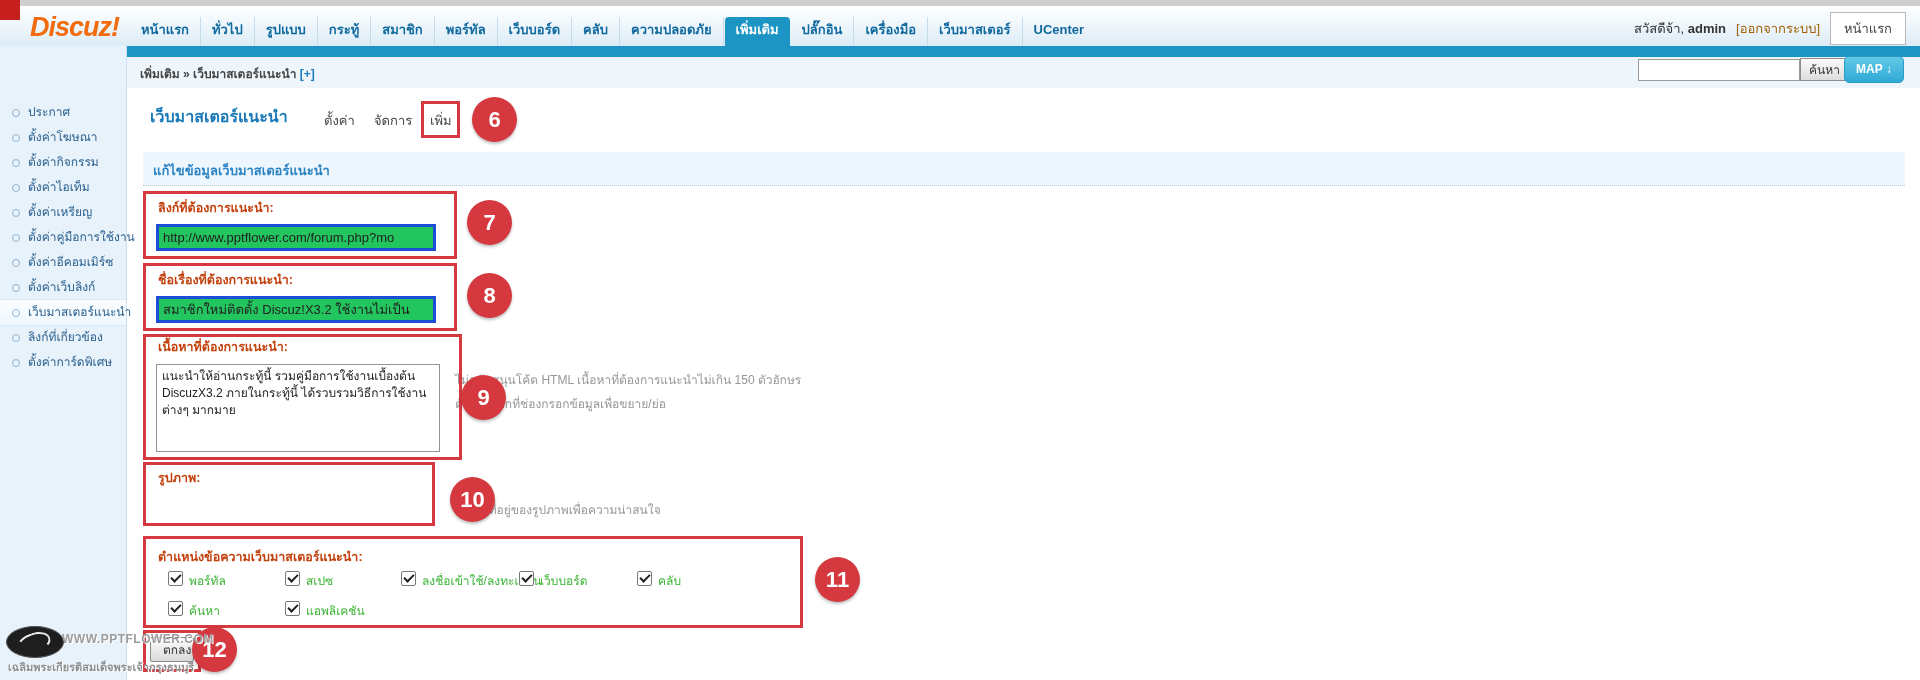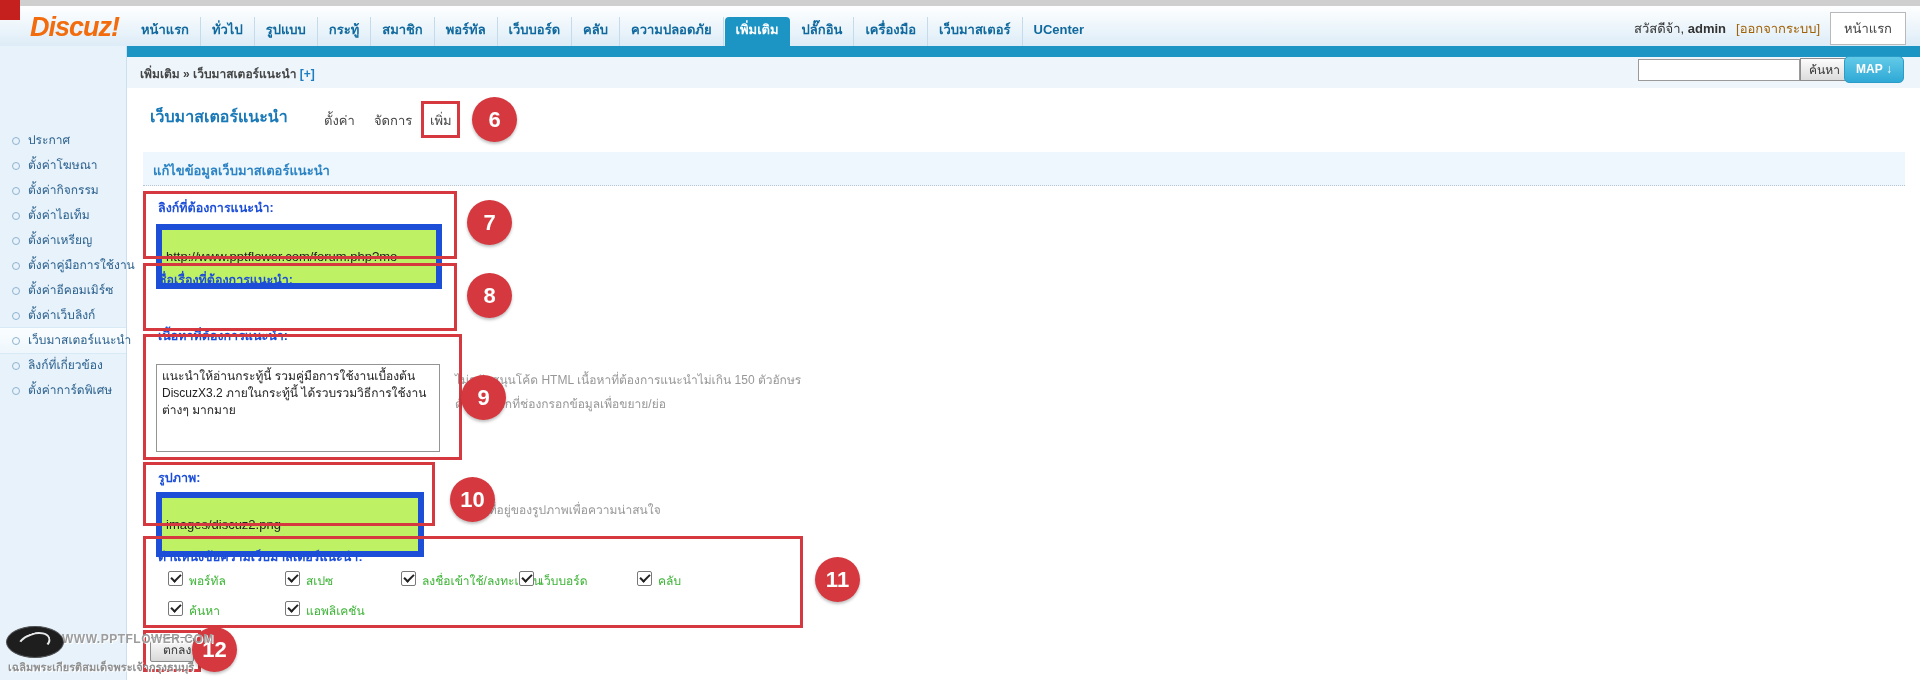"ประกาศ" .side-list { margin-top: 28px -> none }
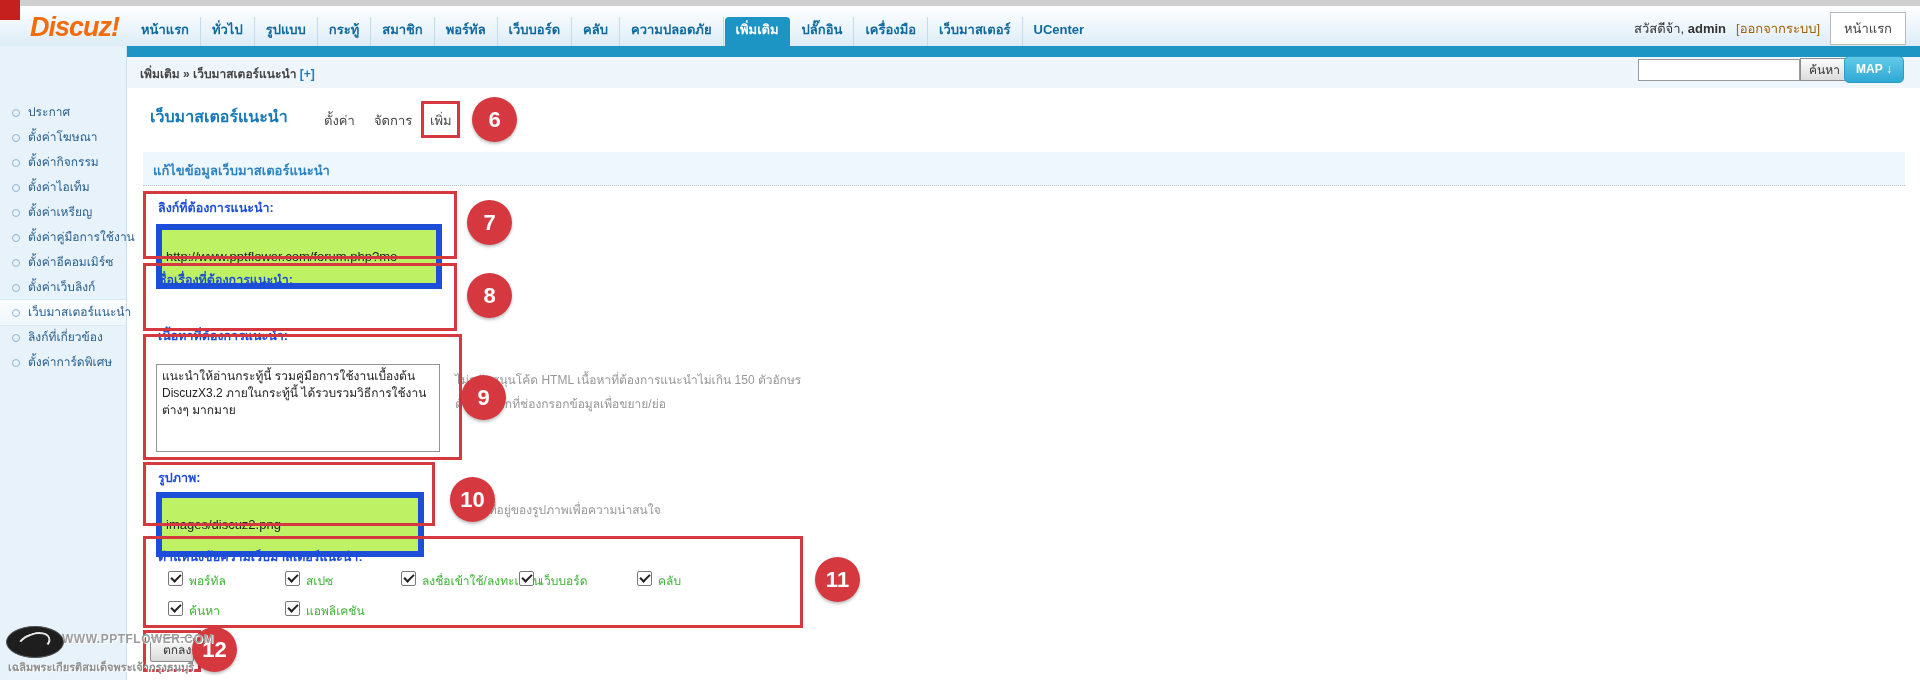"ลิงก์ที่ต้องการแนะนำ:" .f-label { color: #1d4ed8 -> #c2410c }
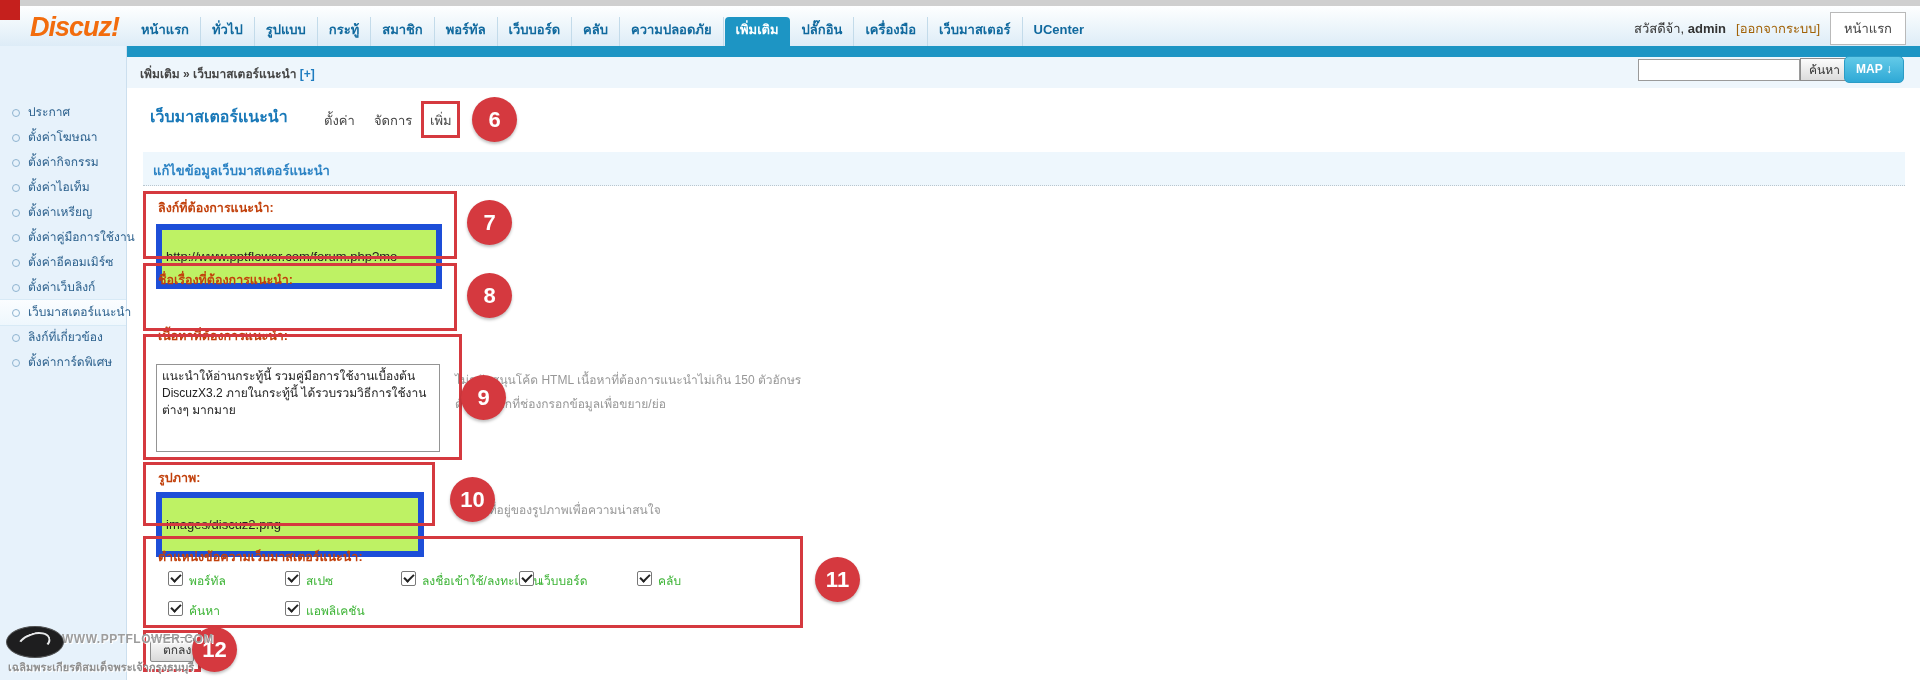"http://www.pptflower.com/forum.php?mo" .f-input { background: #bef264 -> #22c55e; border: 6px solid #1d4ed8 -> 3px solid #1d4ed8; padding: 18px 4px -> 2px 4px }
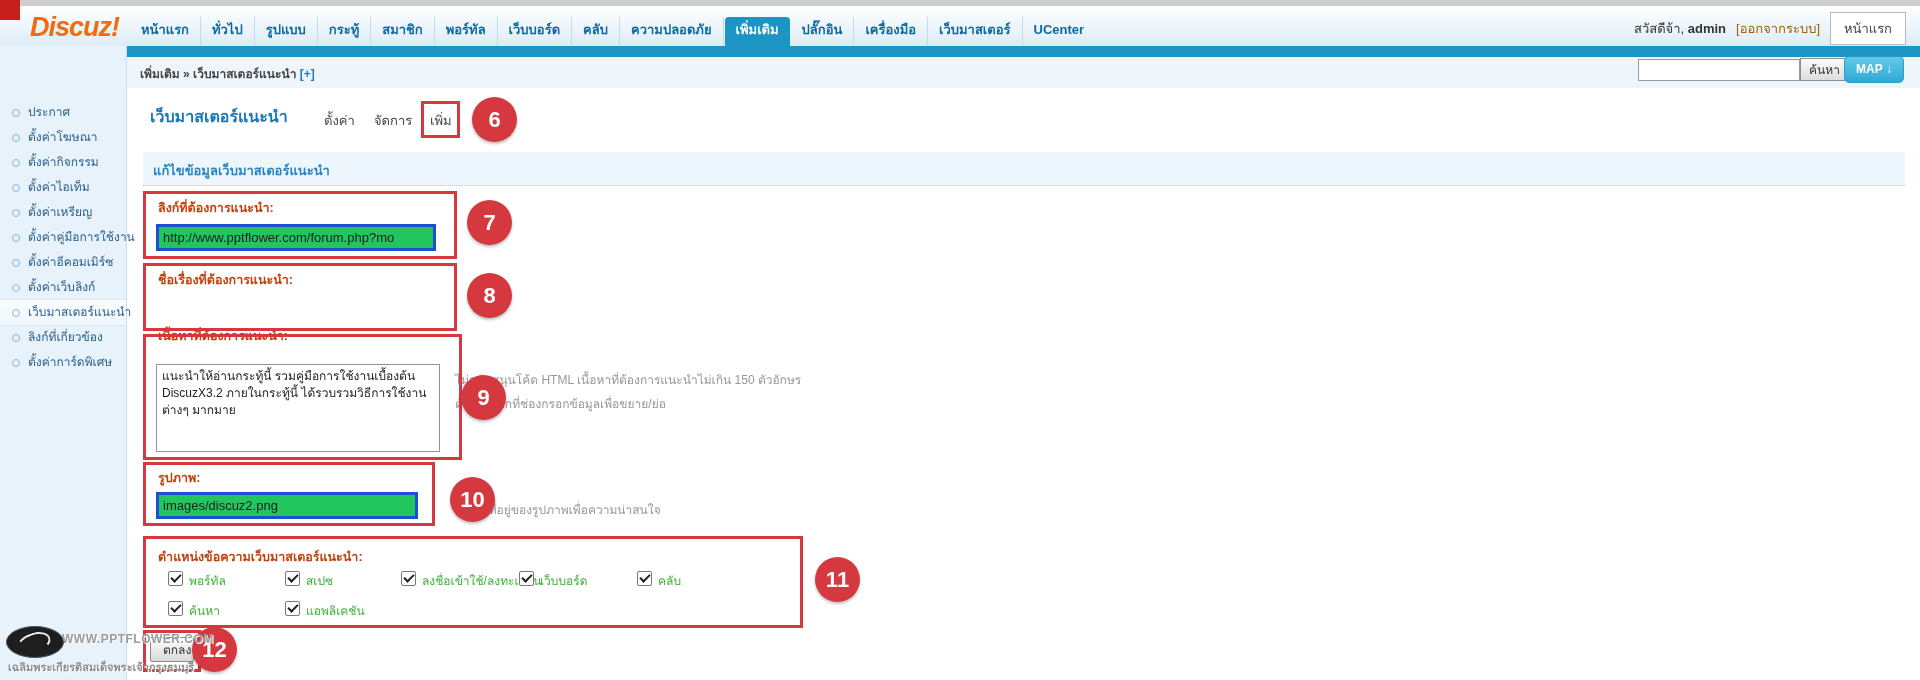"สมาชิกใหม่ติดตั้ง Discuz!X3.2" input.abs { html: none -> <input> }
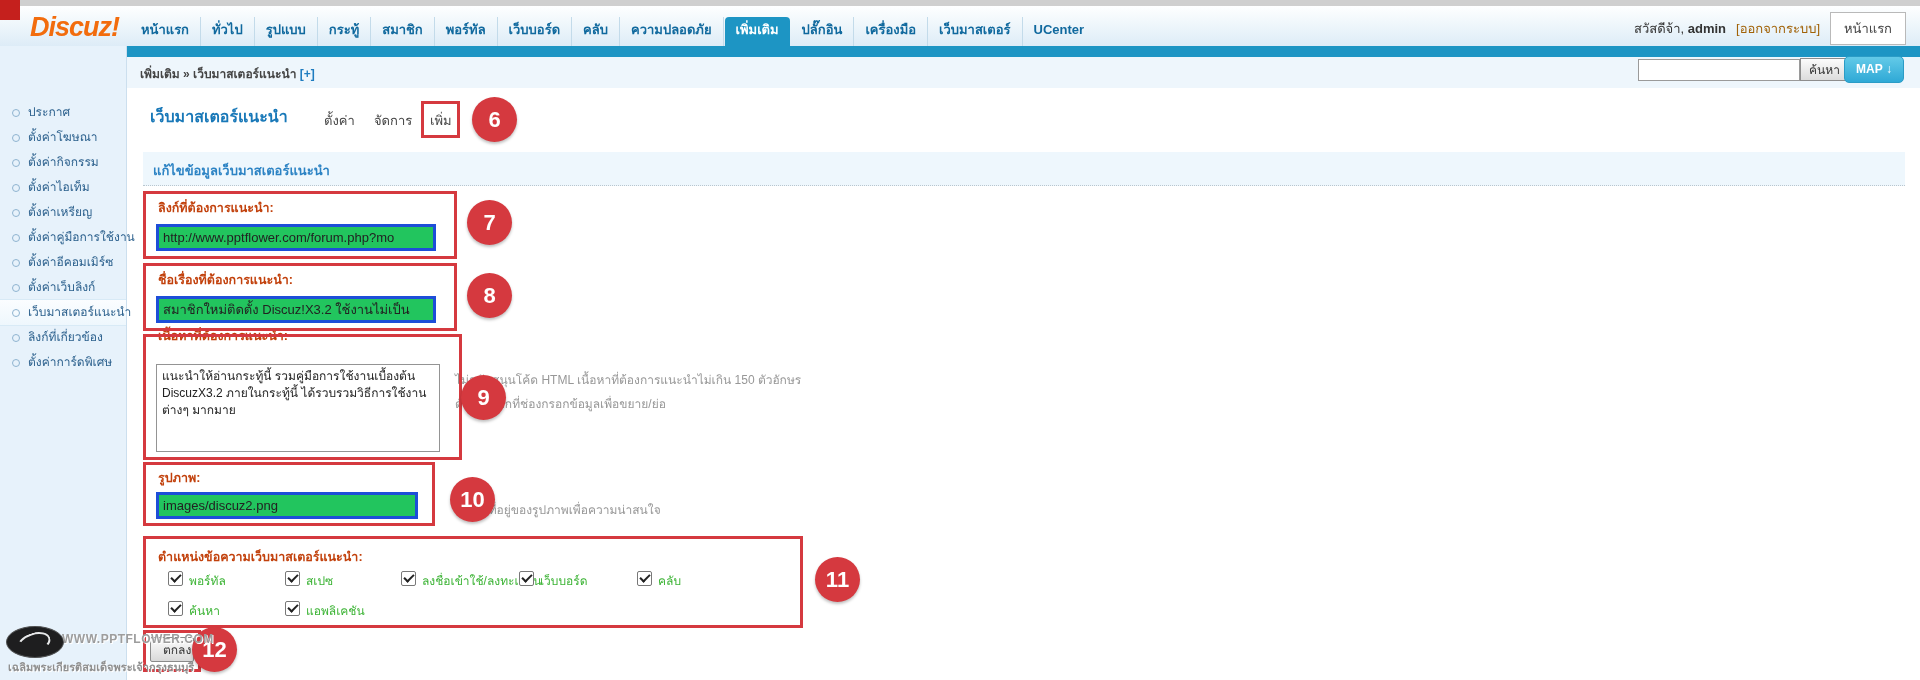"เนื้อหาที่ต้องการแนะนำ:" div.abs { top: 326px -> 337px }
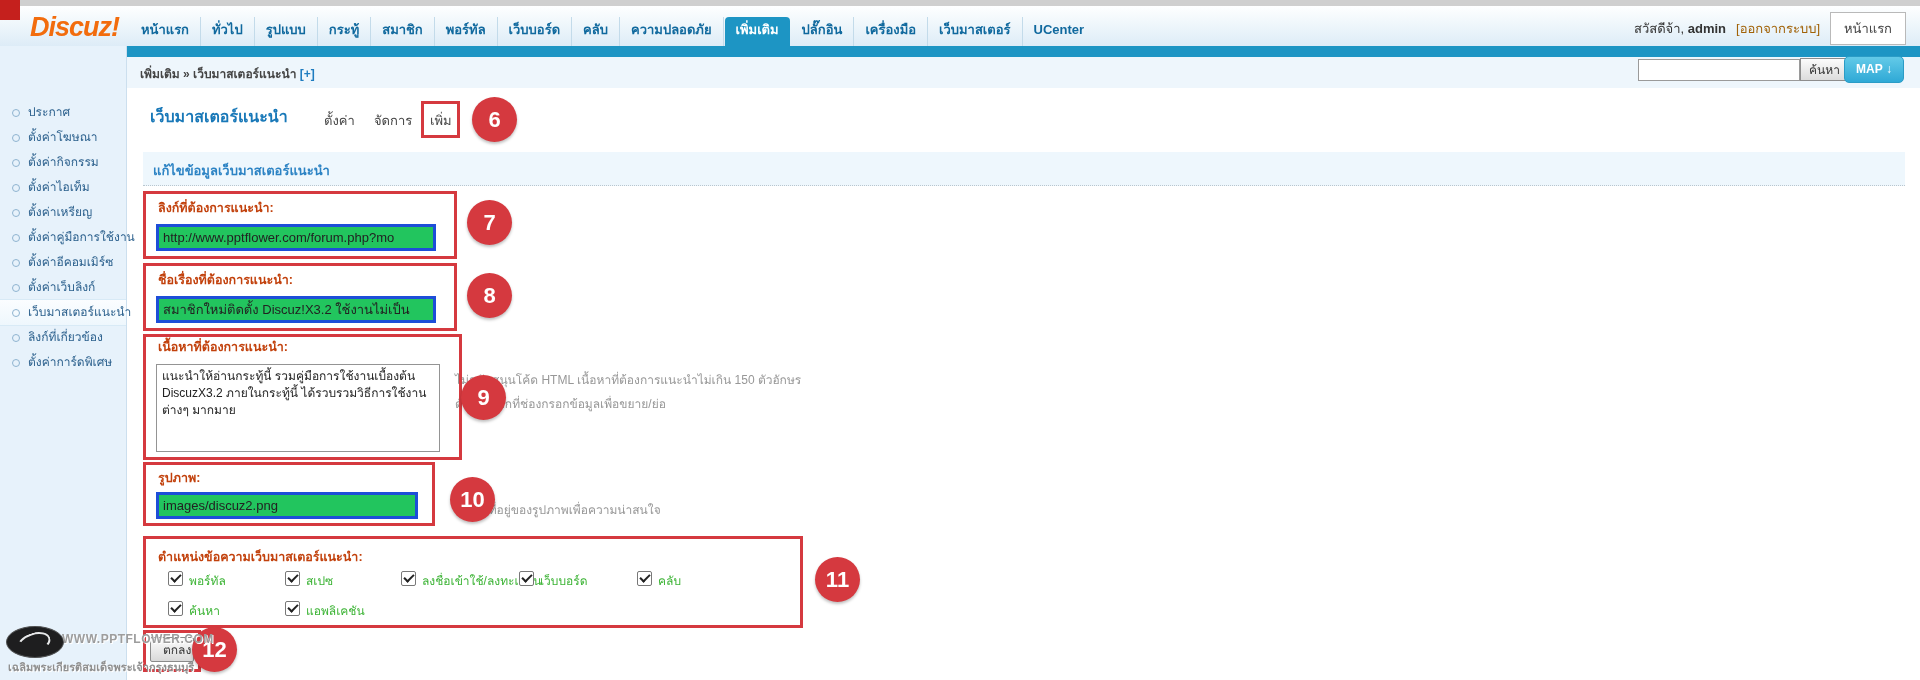"images/discuz2.png" input.abs { html: <input> -> none }
